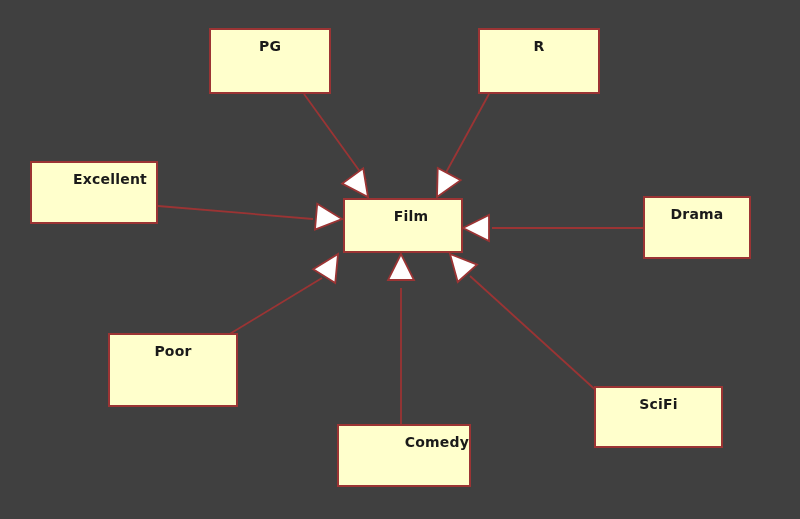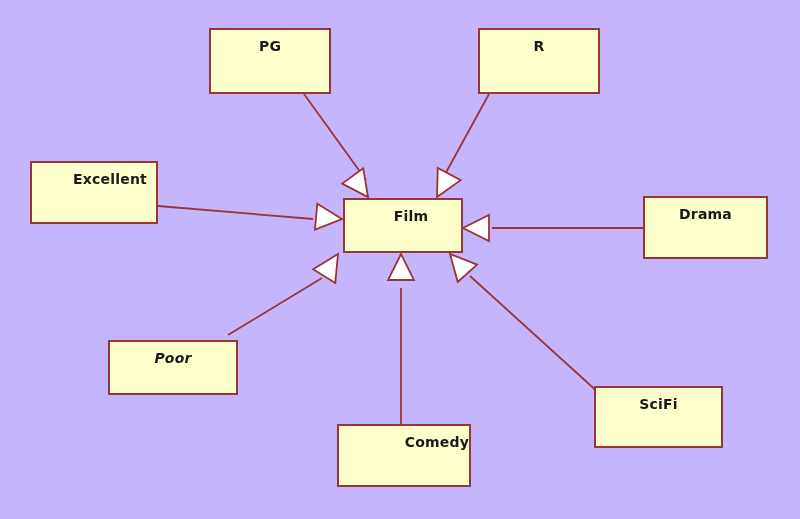"PG" #diagram-canvas { background: #c4b5fd -> #404040 }
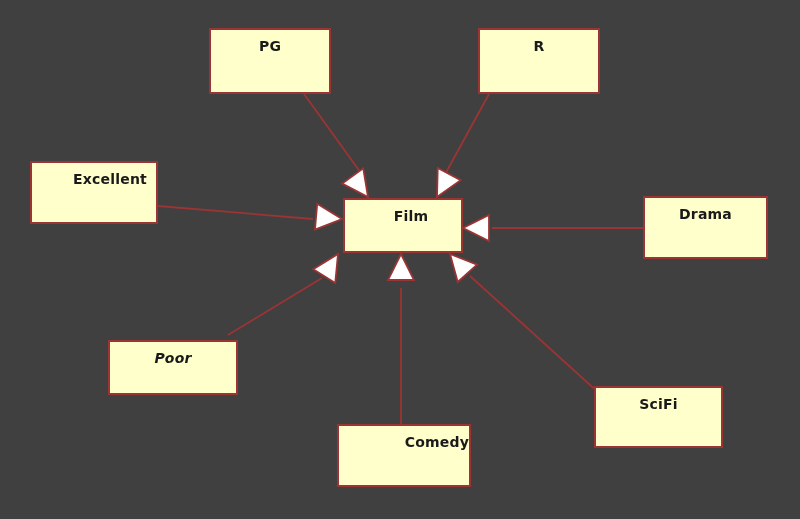"Drama" div.uml-node { width: 125px -> 108px }
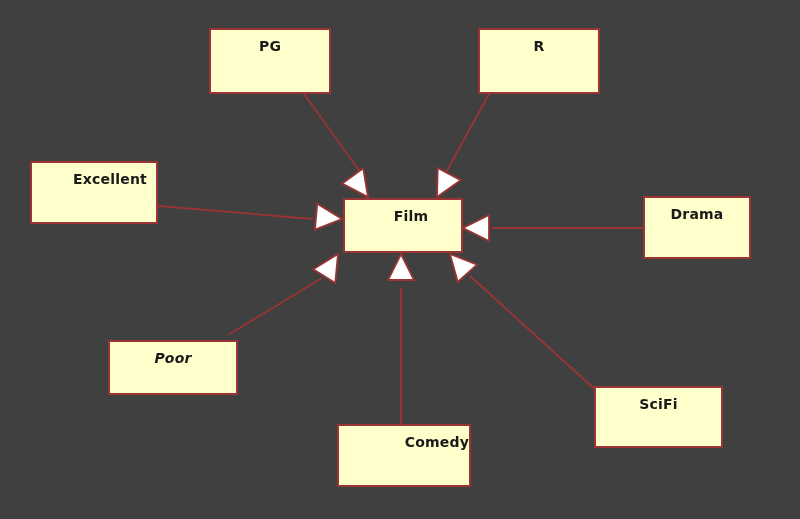"Poor" div.uml-node { font-style: italic -> none; height: 55px -> 74px; top: 340px -> 333px }
